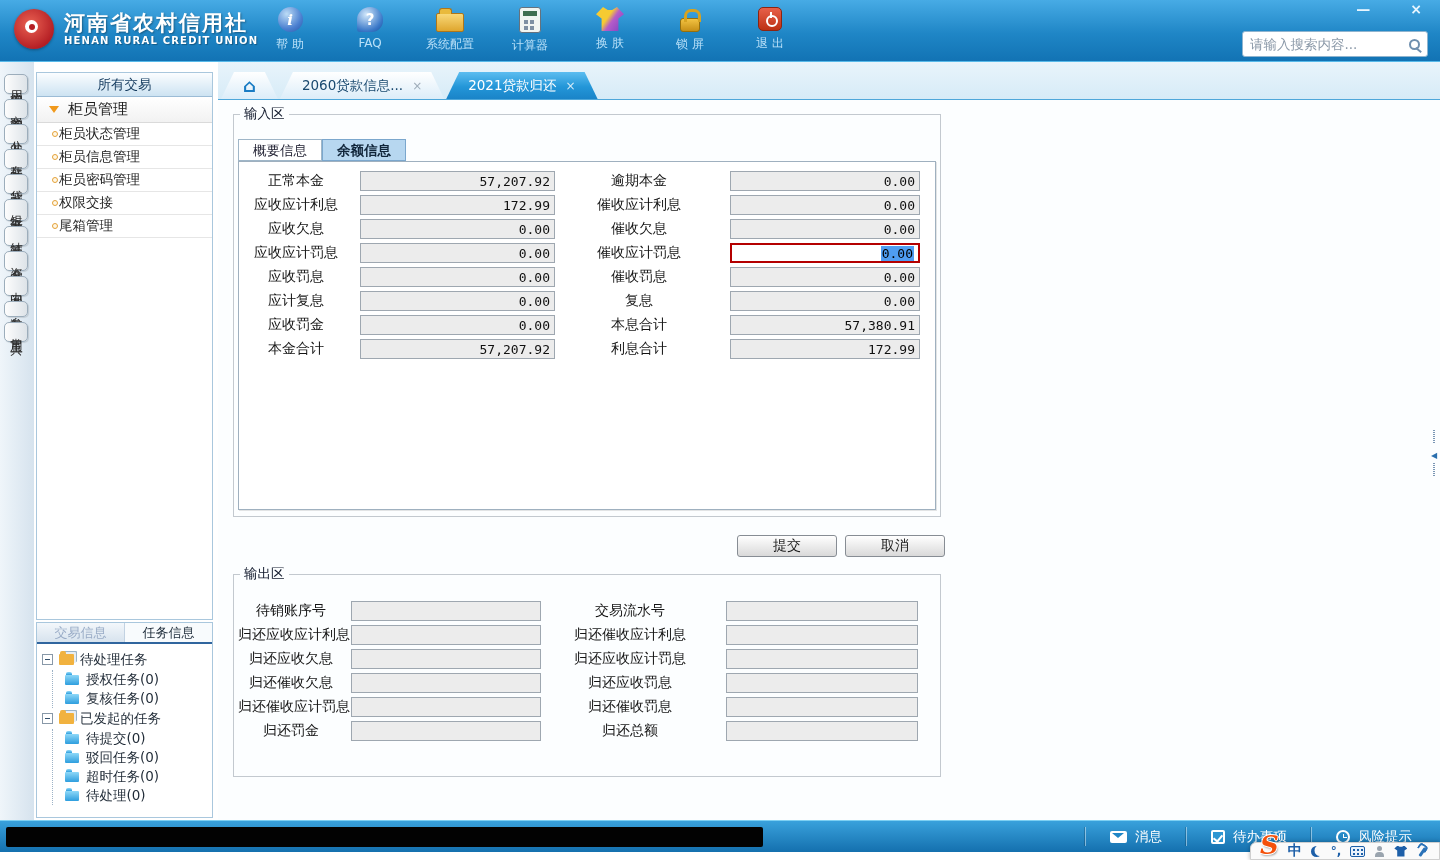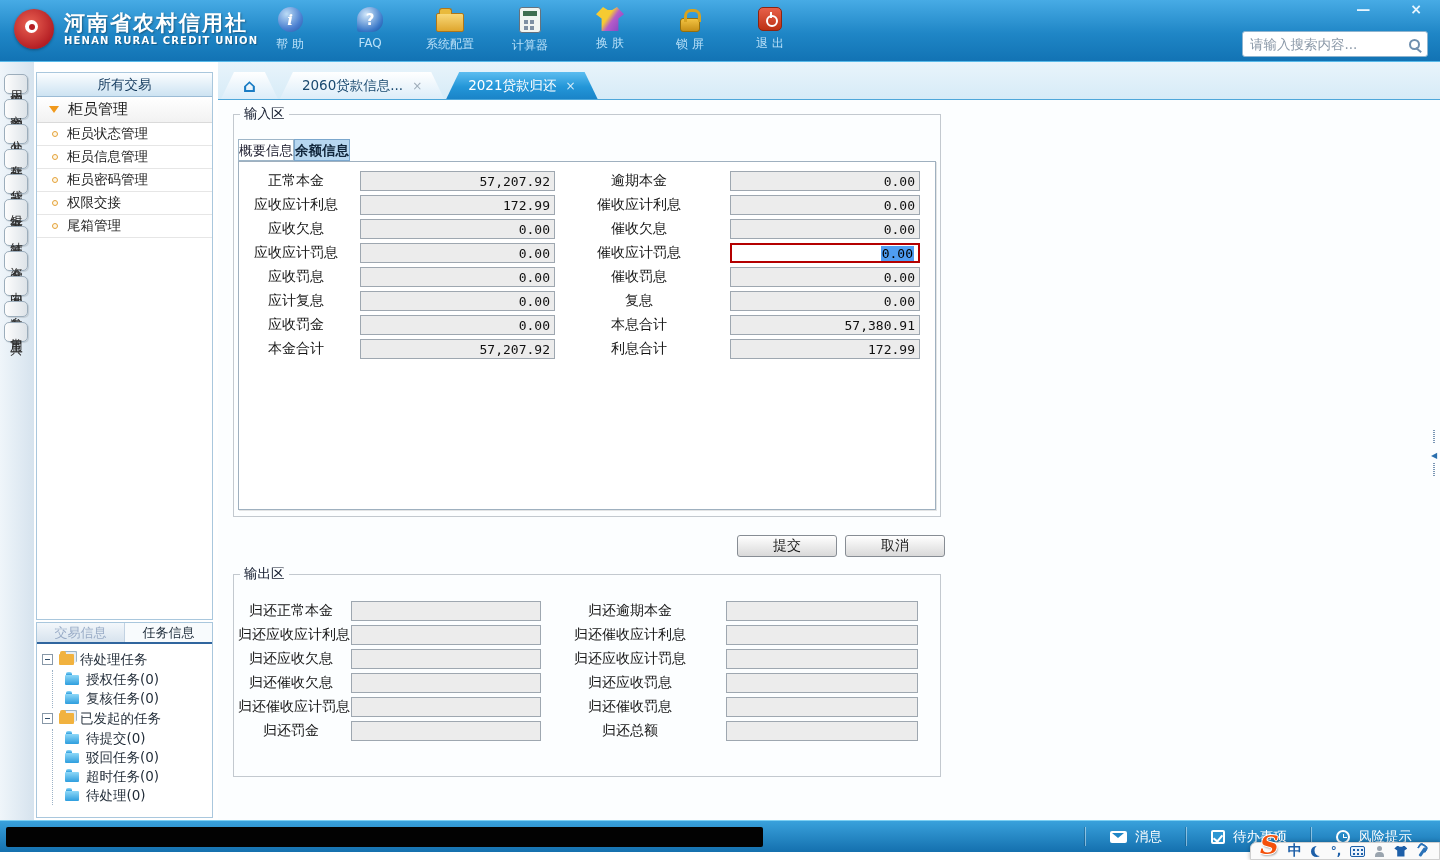"柜员状态管理" .nav-item { gap: 9px -> 1px }
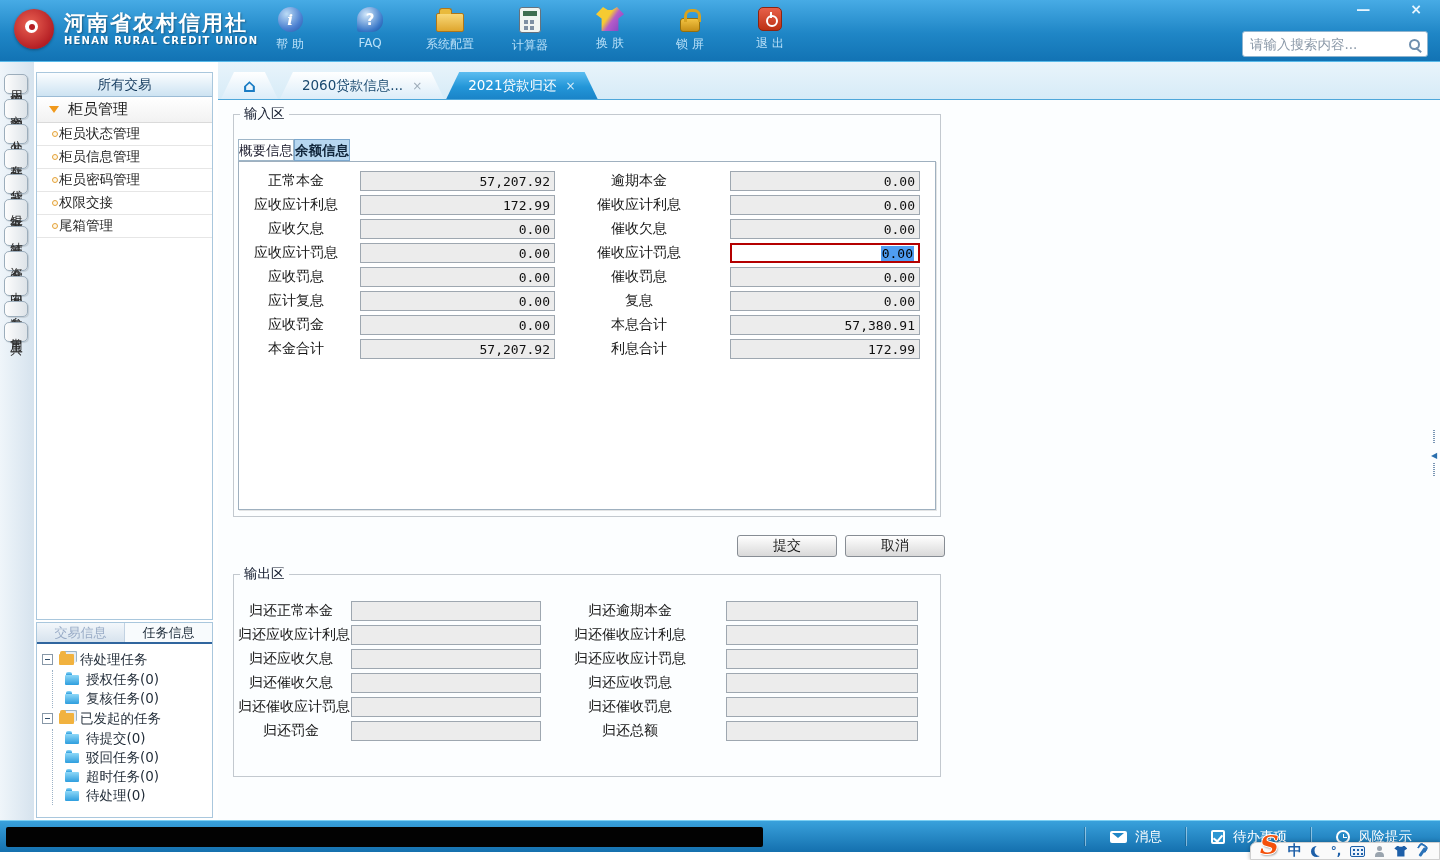"概要信息" .itab { padding: 0 0 -> 0 14px }
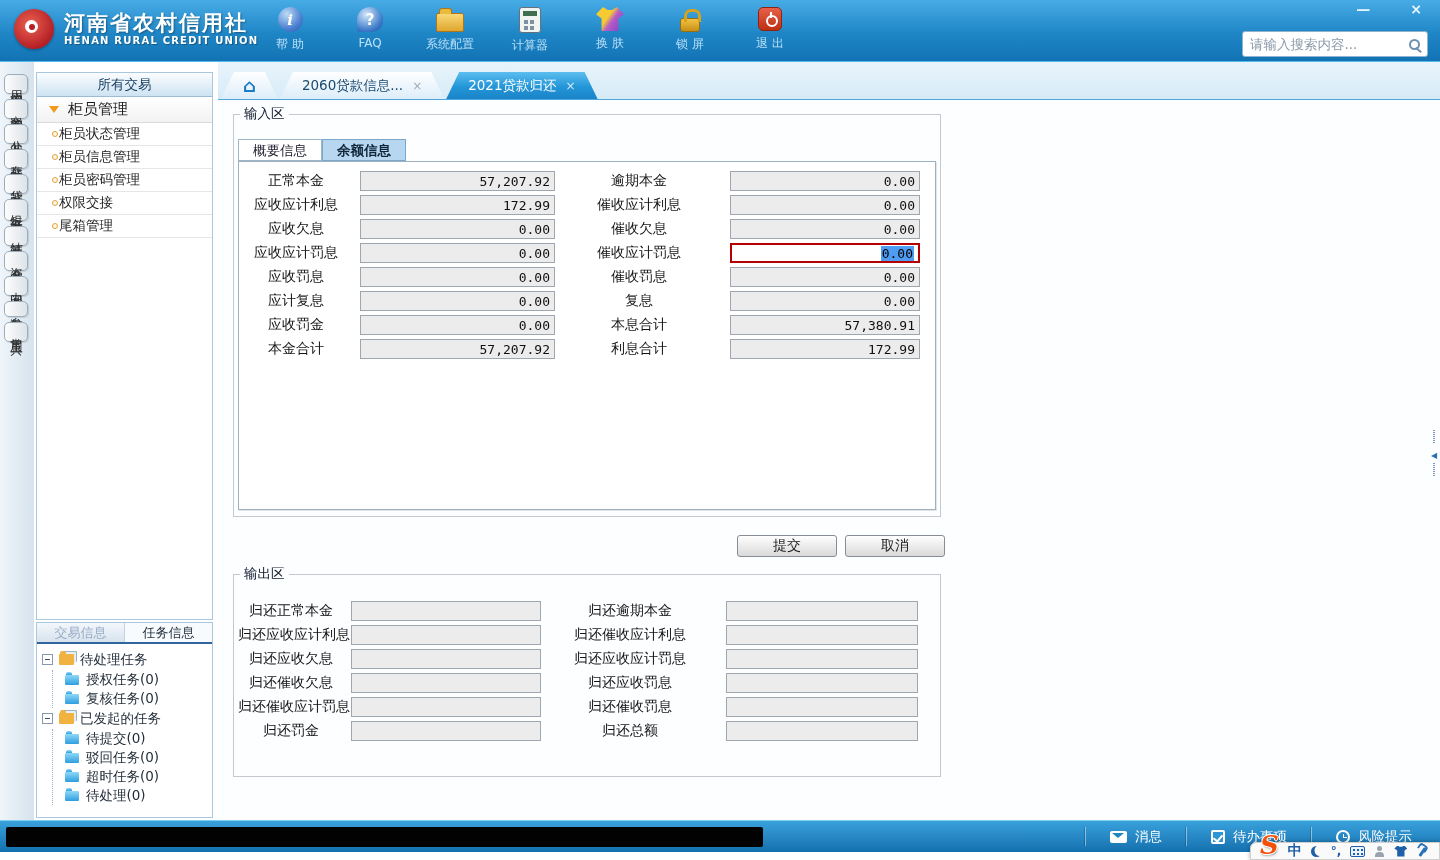"待销账序号" div.frow { html: none -> <div> <span>待销账序号</span> <span></span> <span>交易流水号</span> <span></span> </div> }
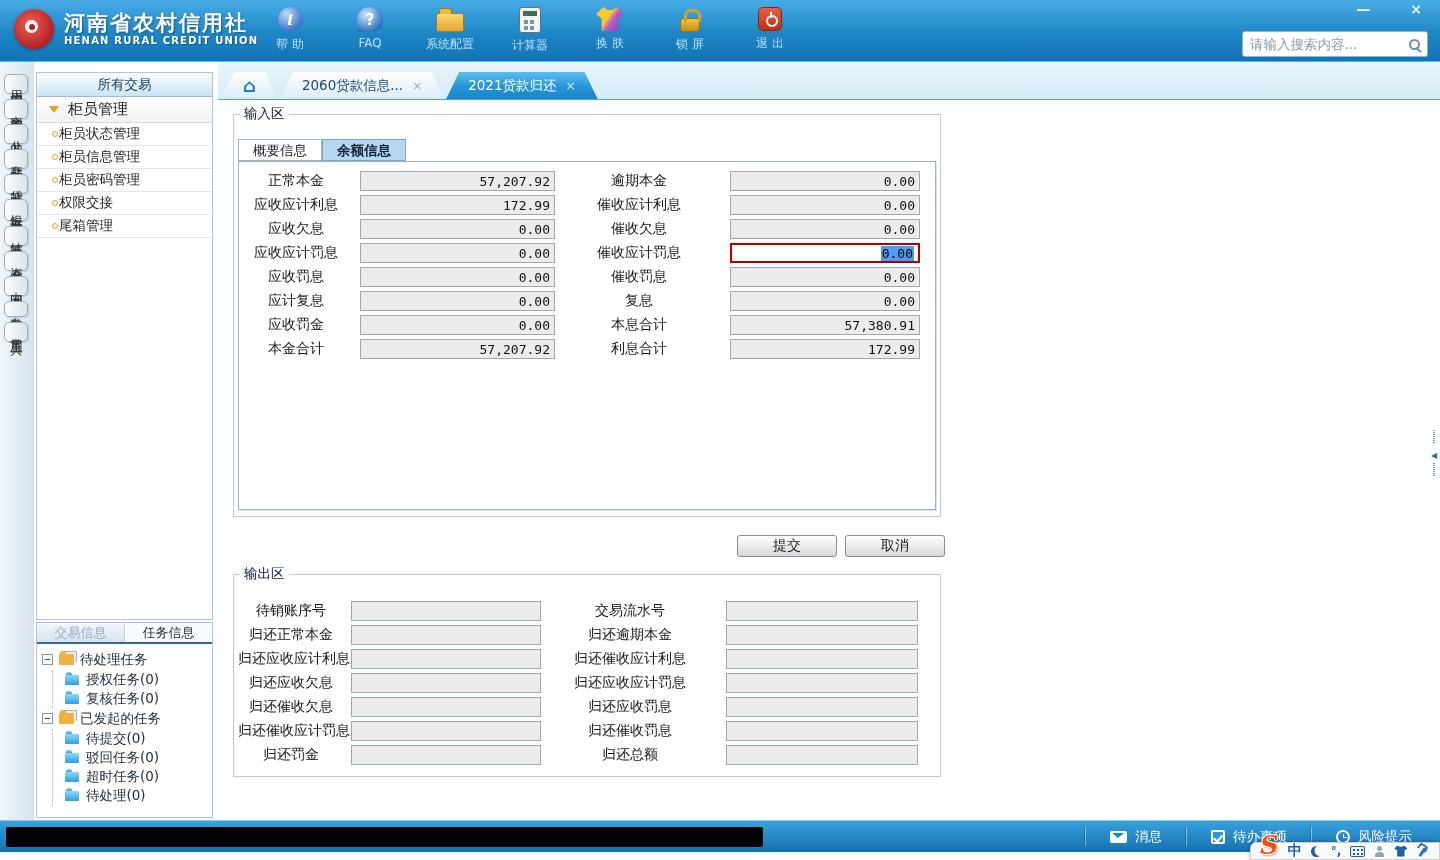"归还正常本金" div.frow { html: <div> <span>归还正常本金</span> <span></span> <span>归还逾期本金</span> <span></span> </div> -> none }
